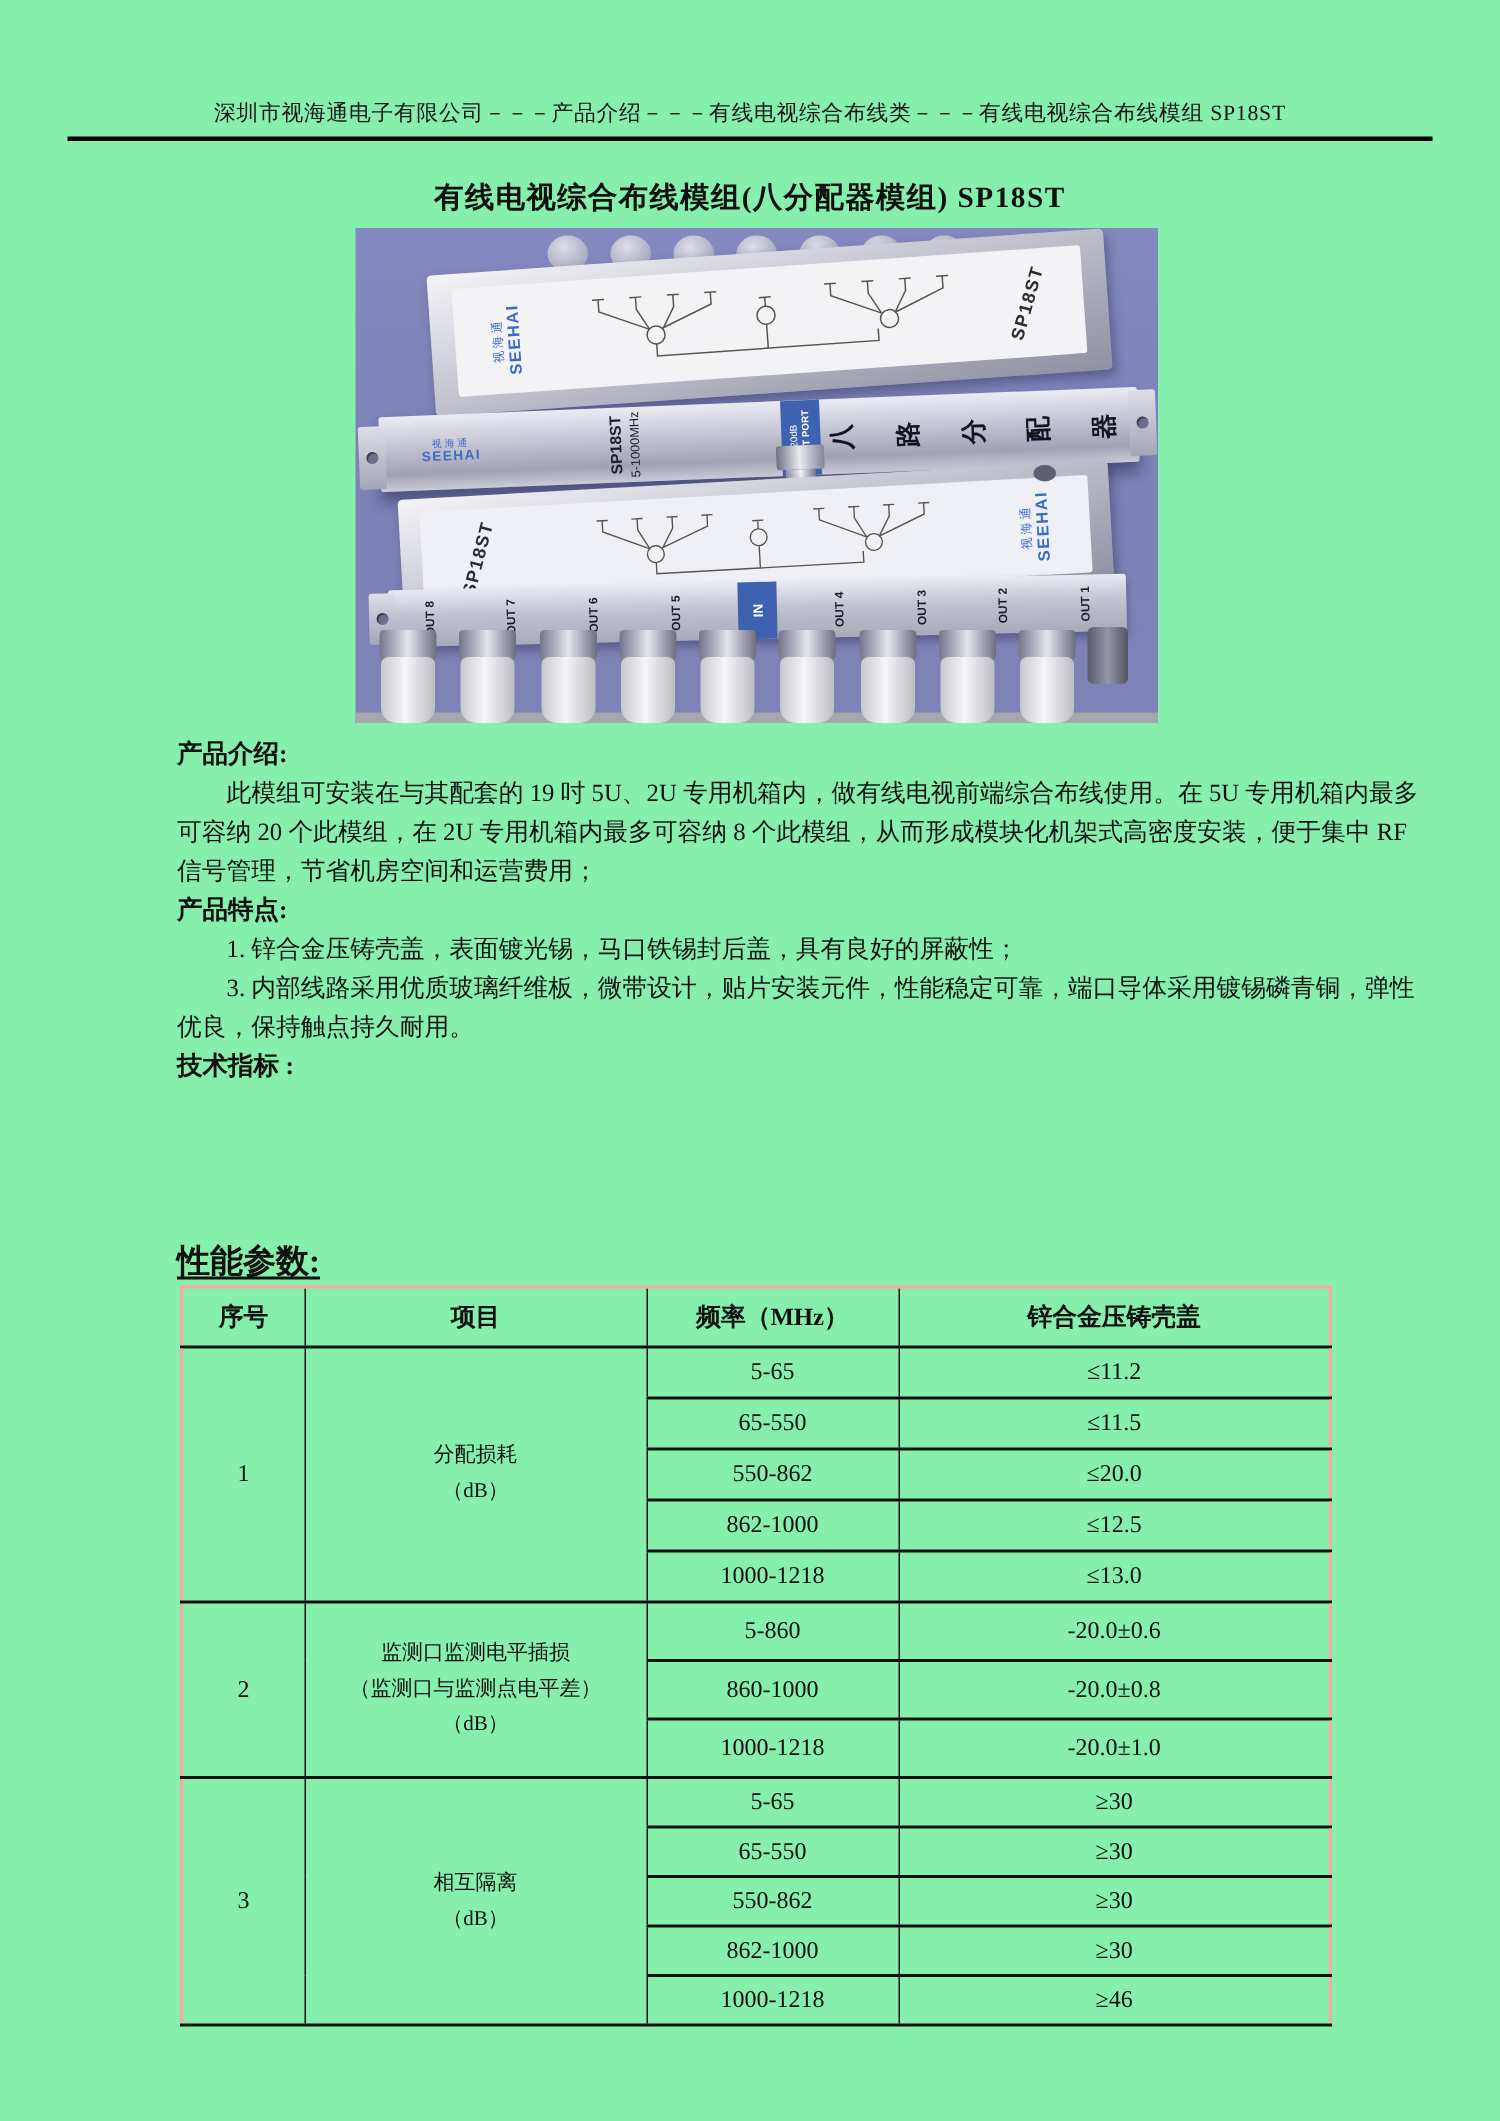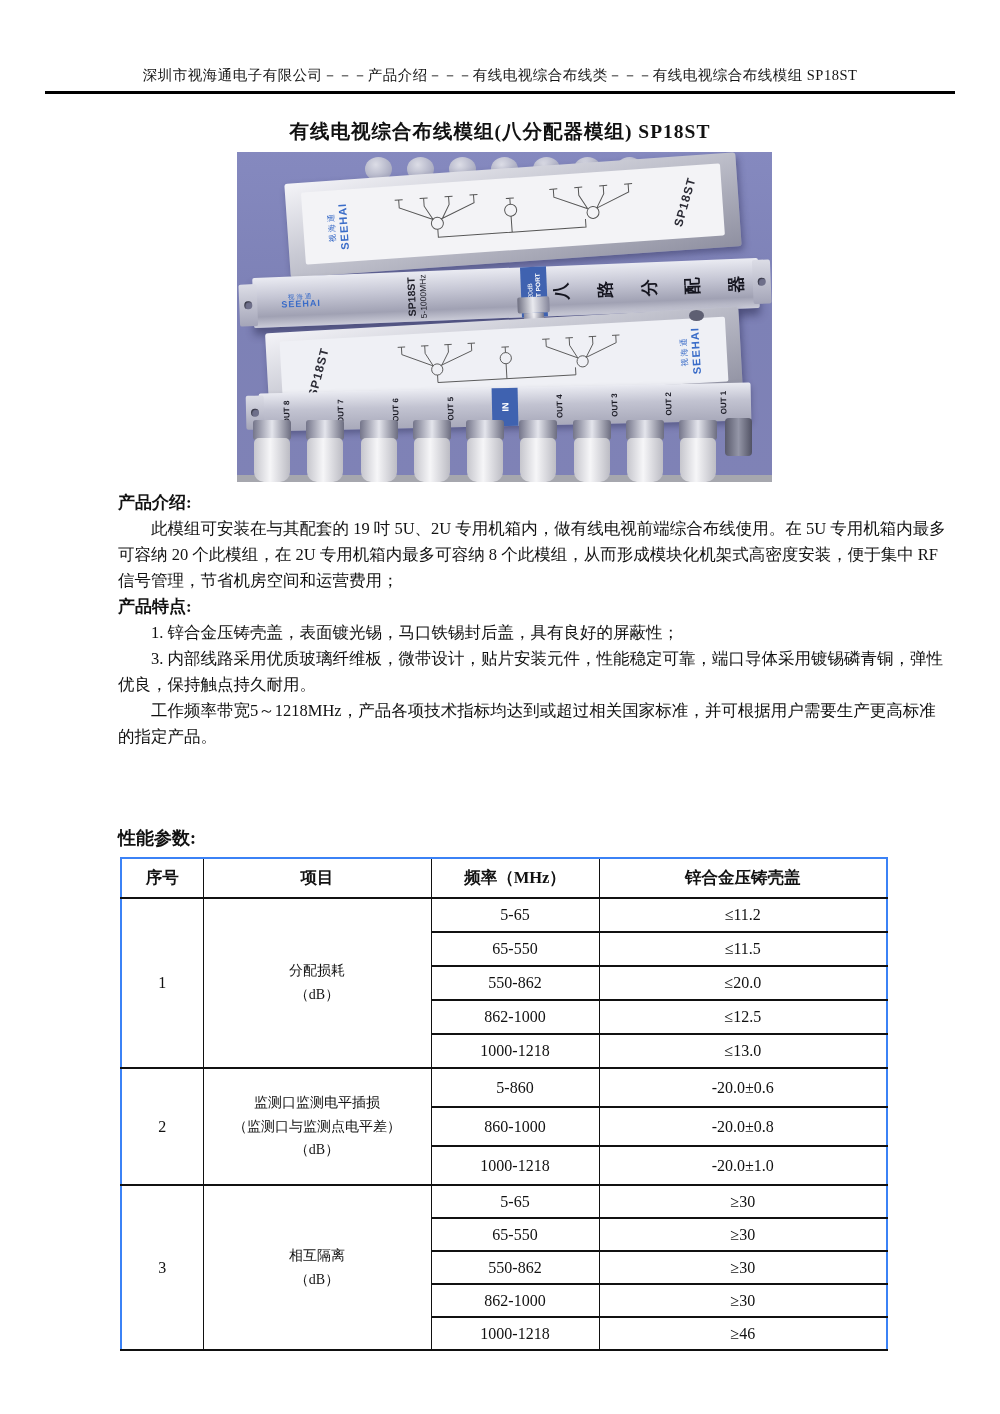"深圳市视海通电子有限公司－－－产品介绍－－－有线电视综合布线类－－－有线电视综合" #page { background: #ffffff -> #86efac }
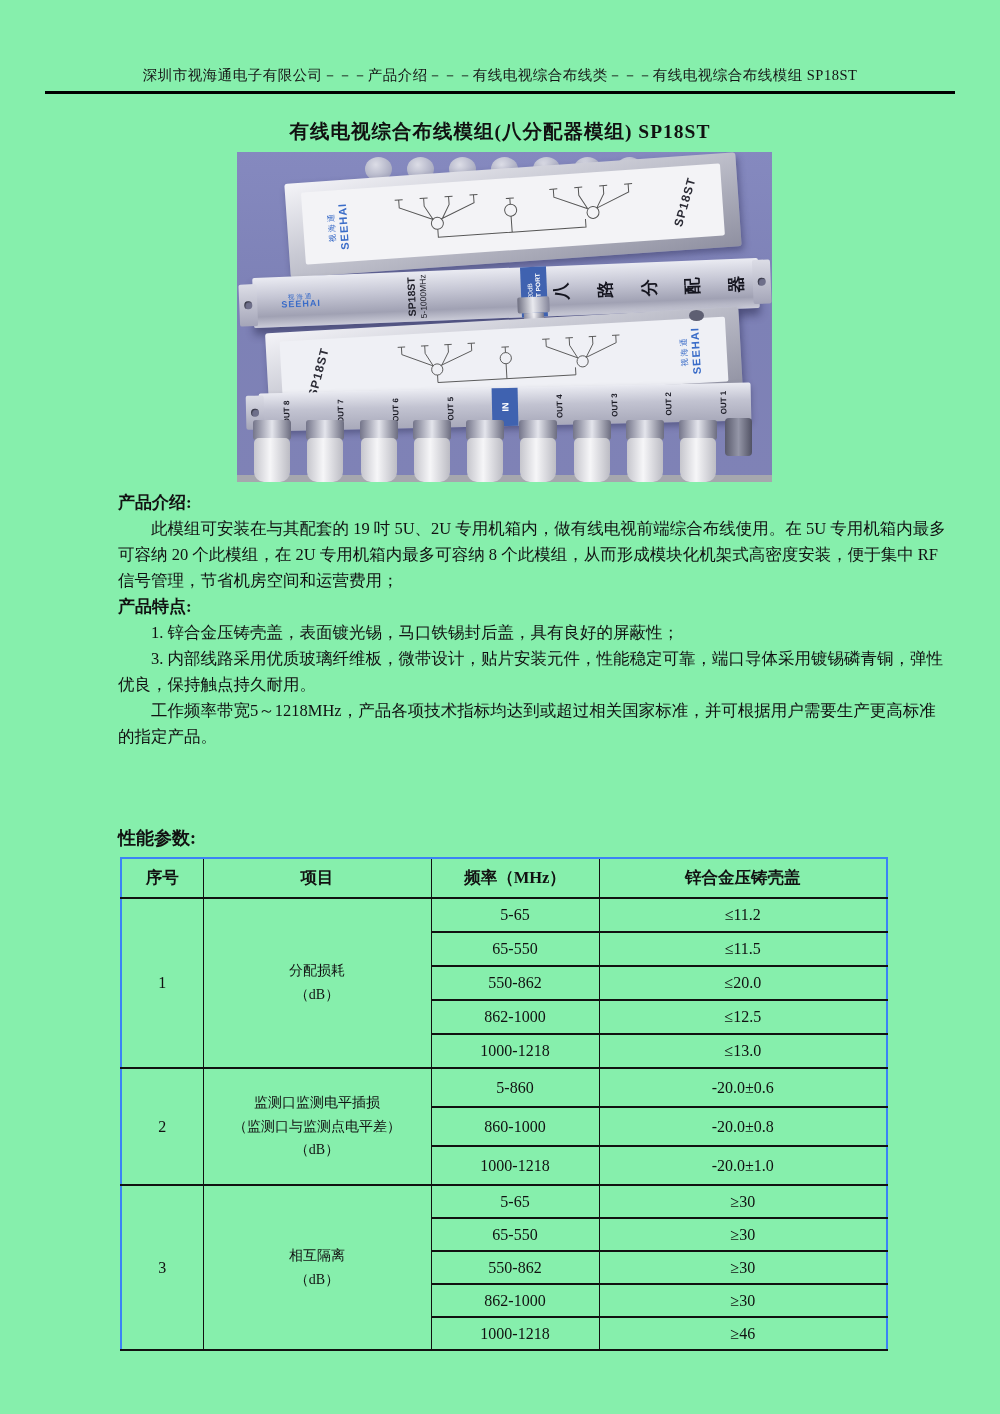"技术指标 :" h3 { html: none -> <h3>技术指标 :</h3> }
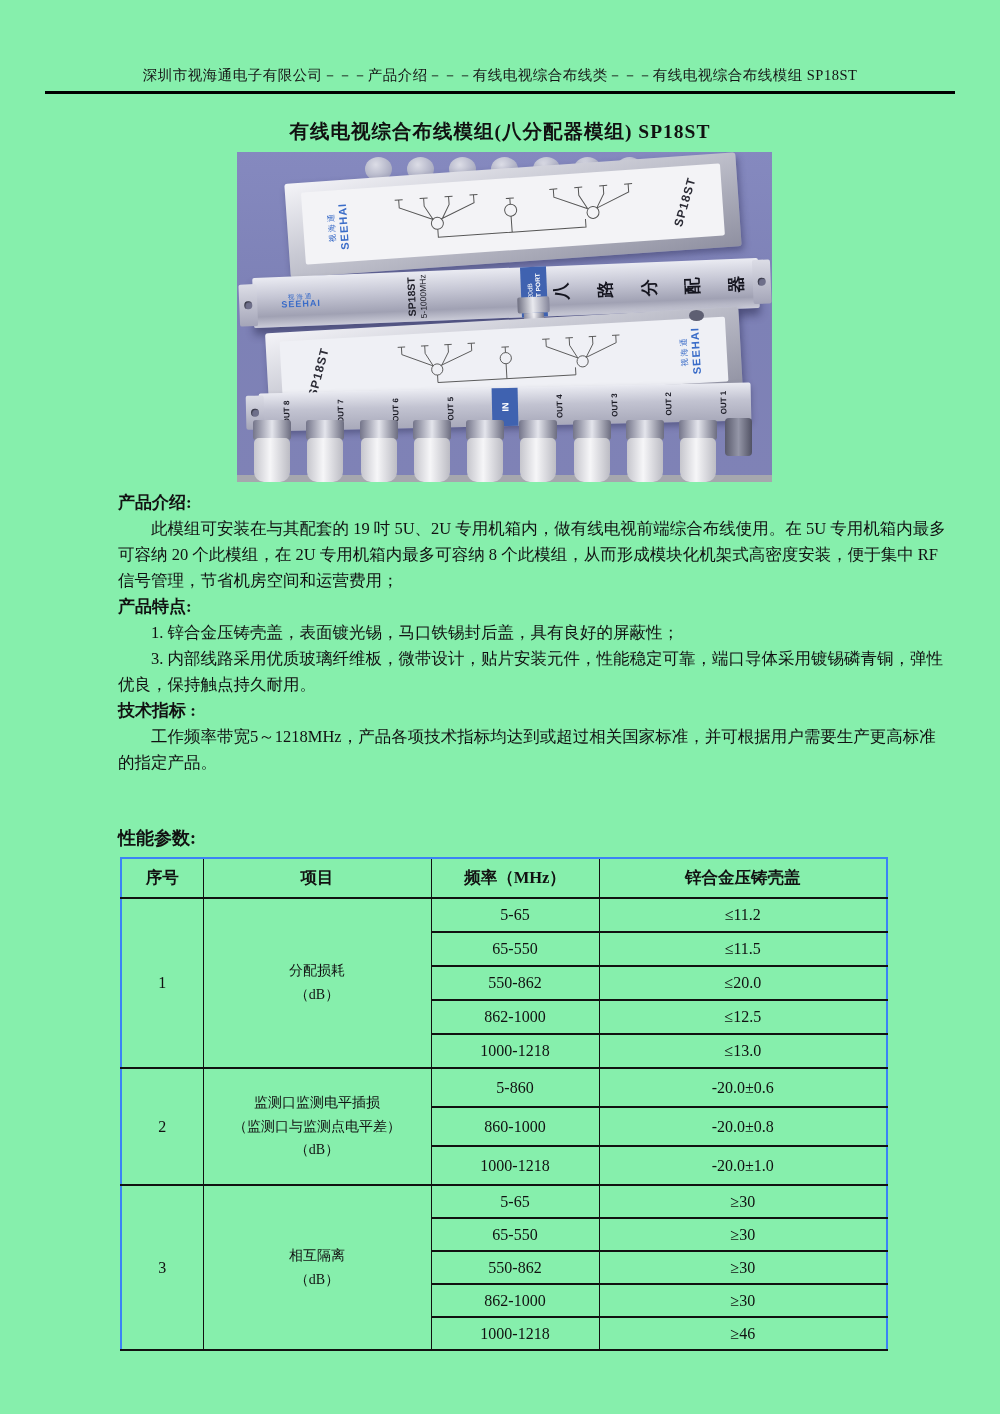"工作频率带宽5～1218MHz，产品各项技术指标均达到或超过相关国家标准，并可根" p { html: <p>工作频率带宽5～1218MHz，产品各项技术指标均达到或超过相关国家标准，并可根据用户需要生产更高标准的指定产品。</p> -> none }
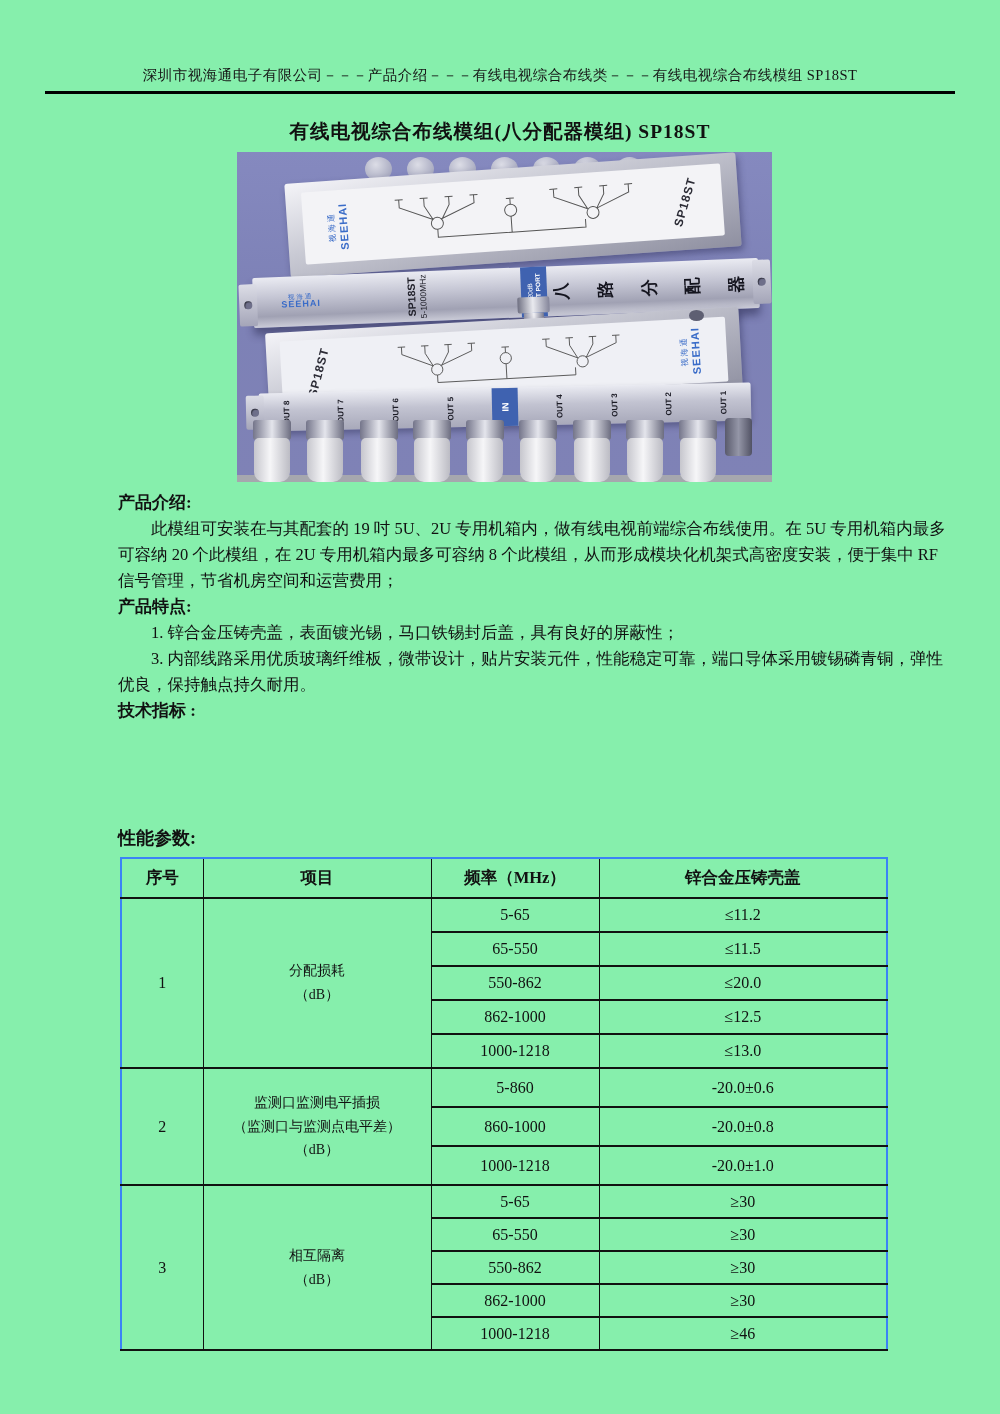"性能参数:" .params-head { font-size: 18px -> 22px; text-decoration: none -> underline }
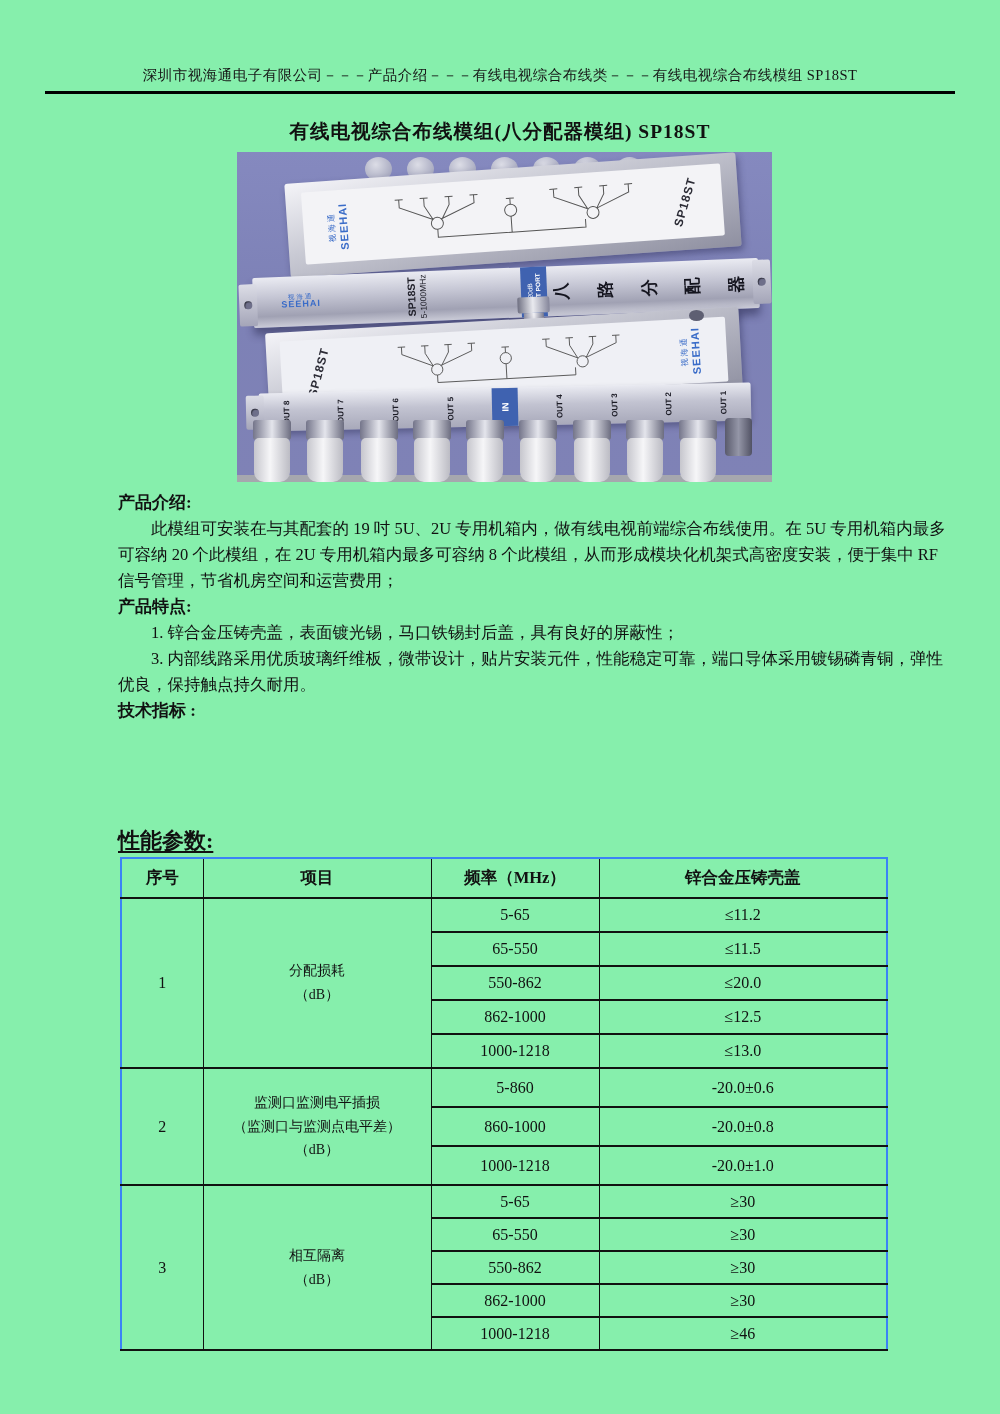"序号" table.ptable { border: 2px solid #3b82f6 -> 2px solid #fca5a5 }
